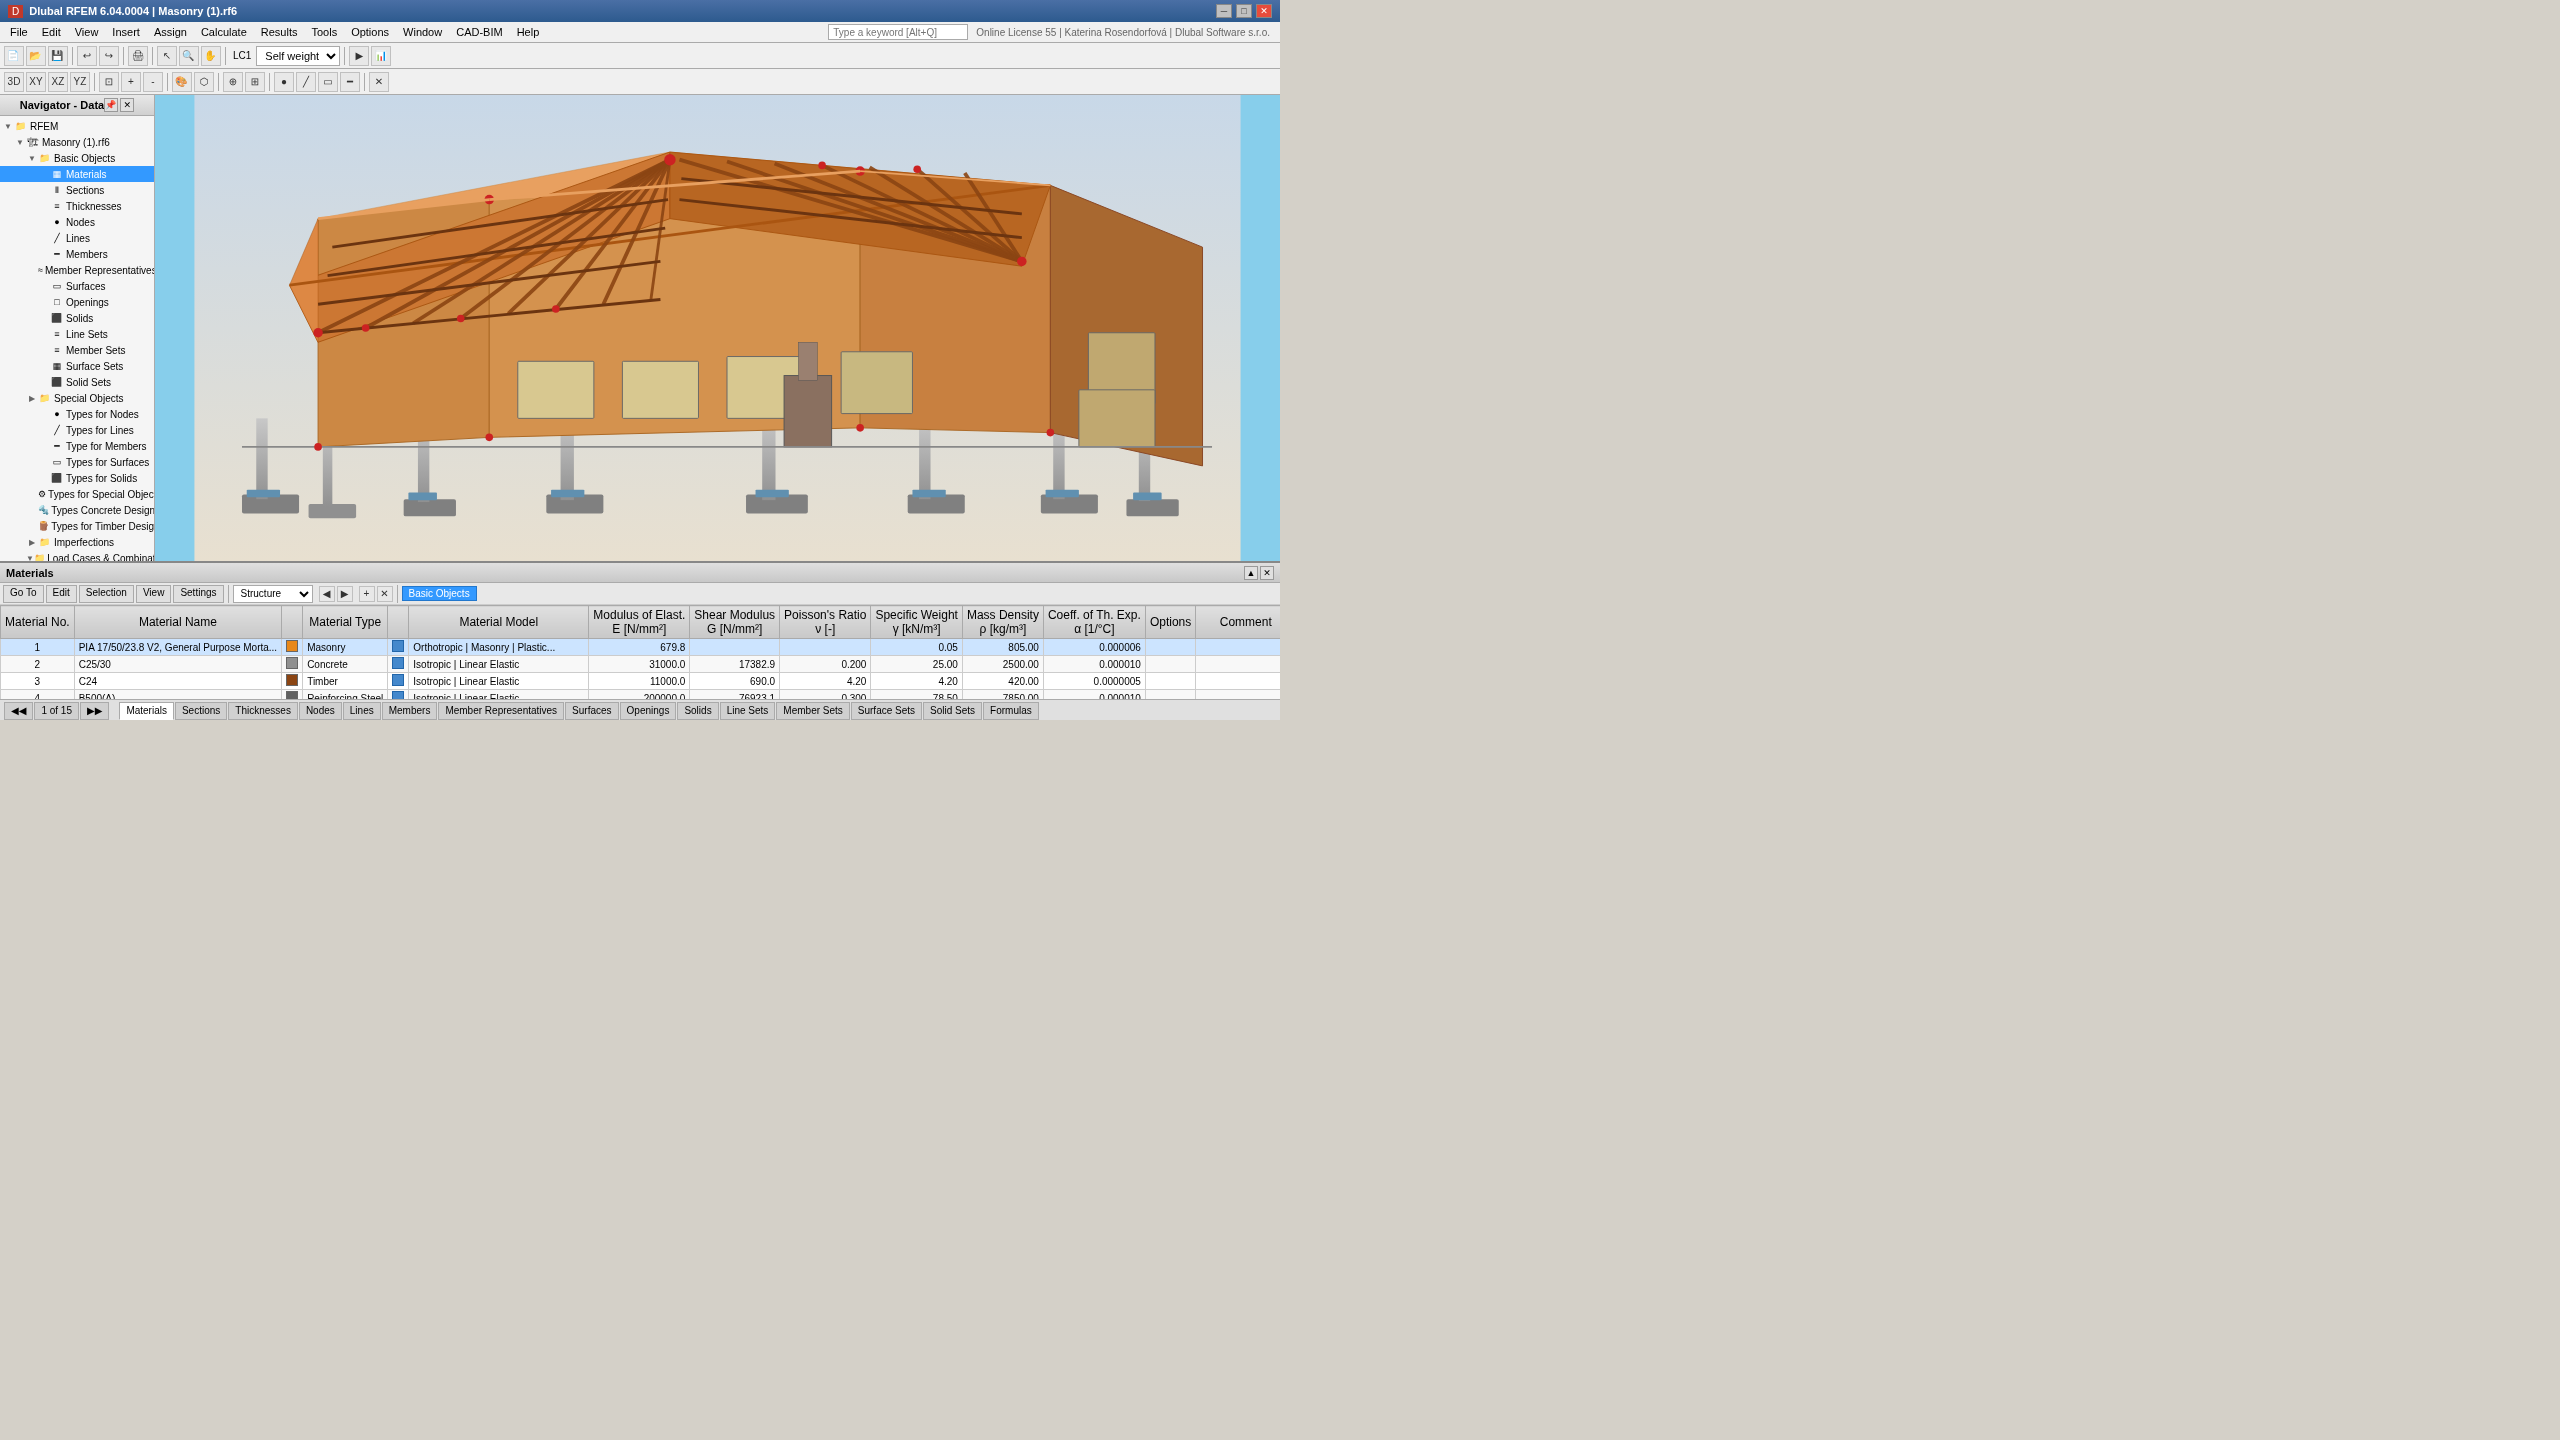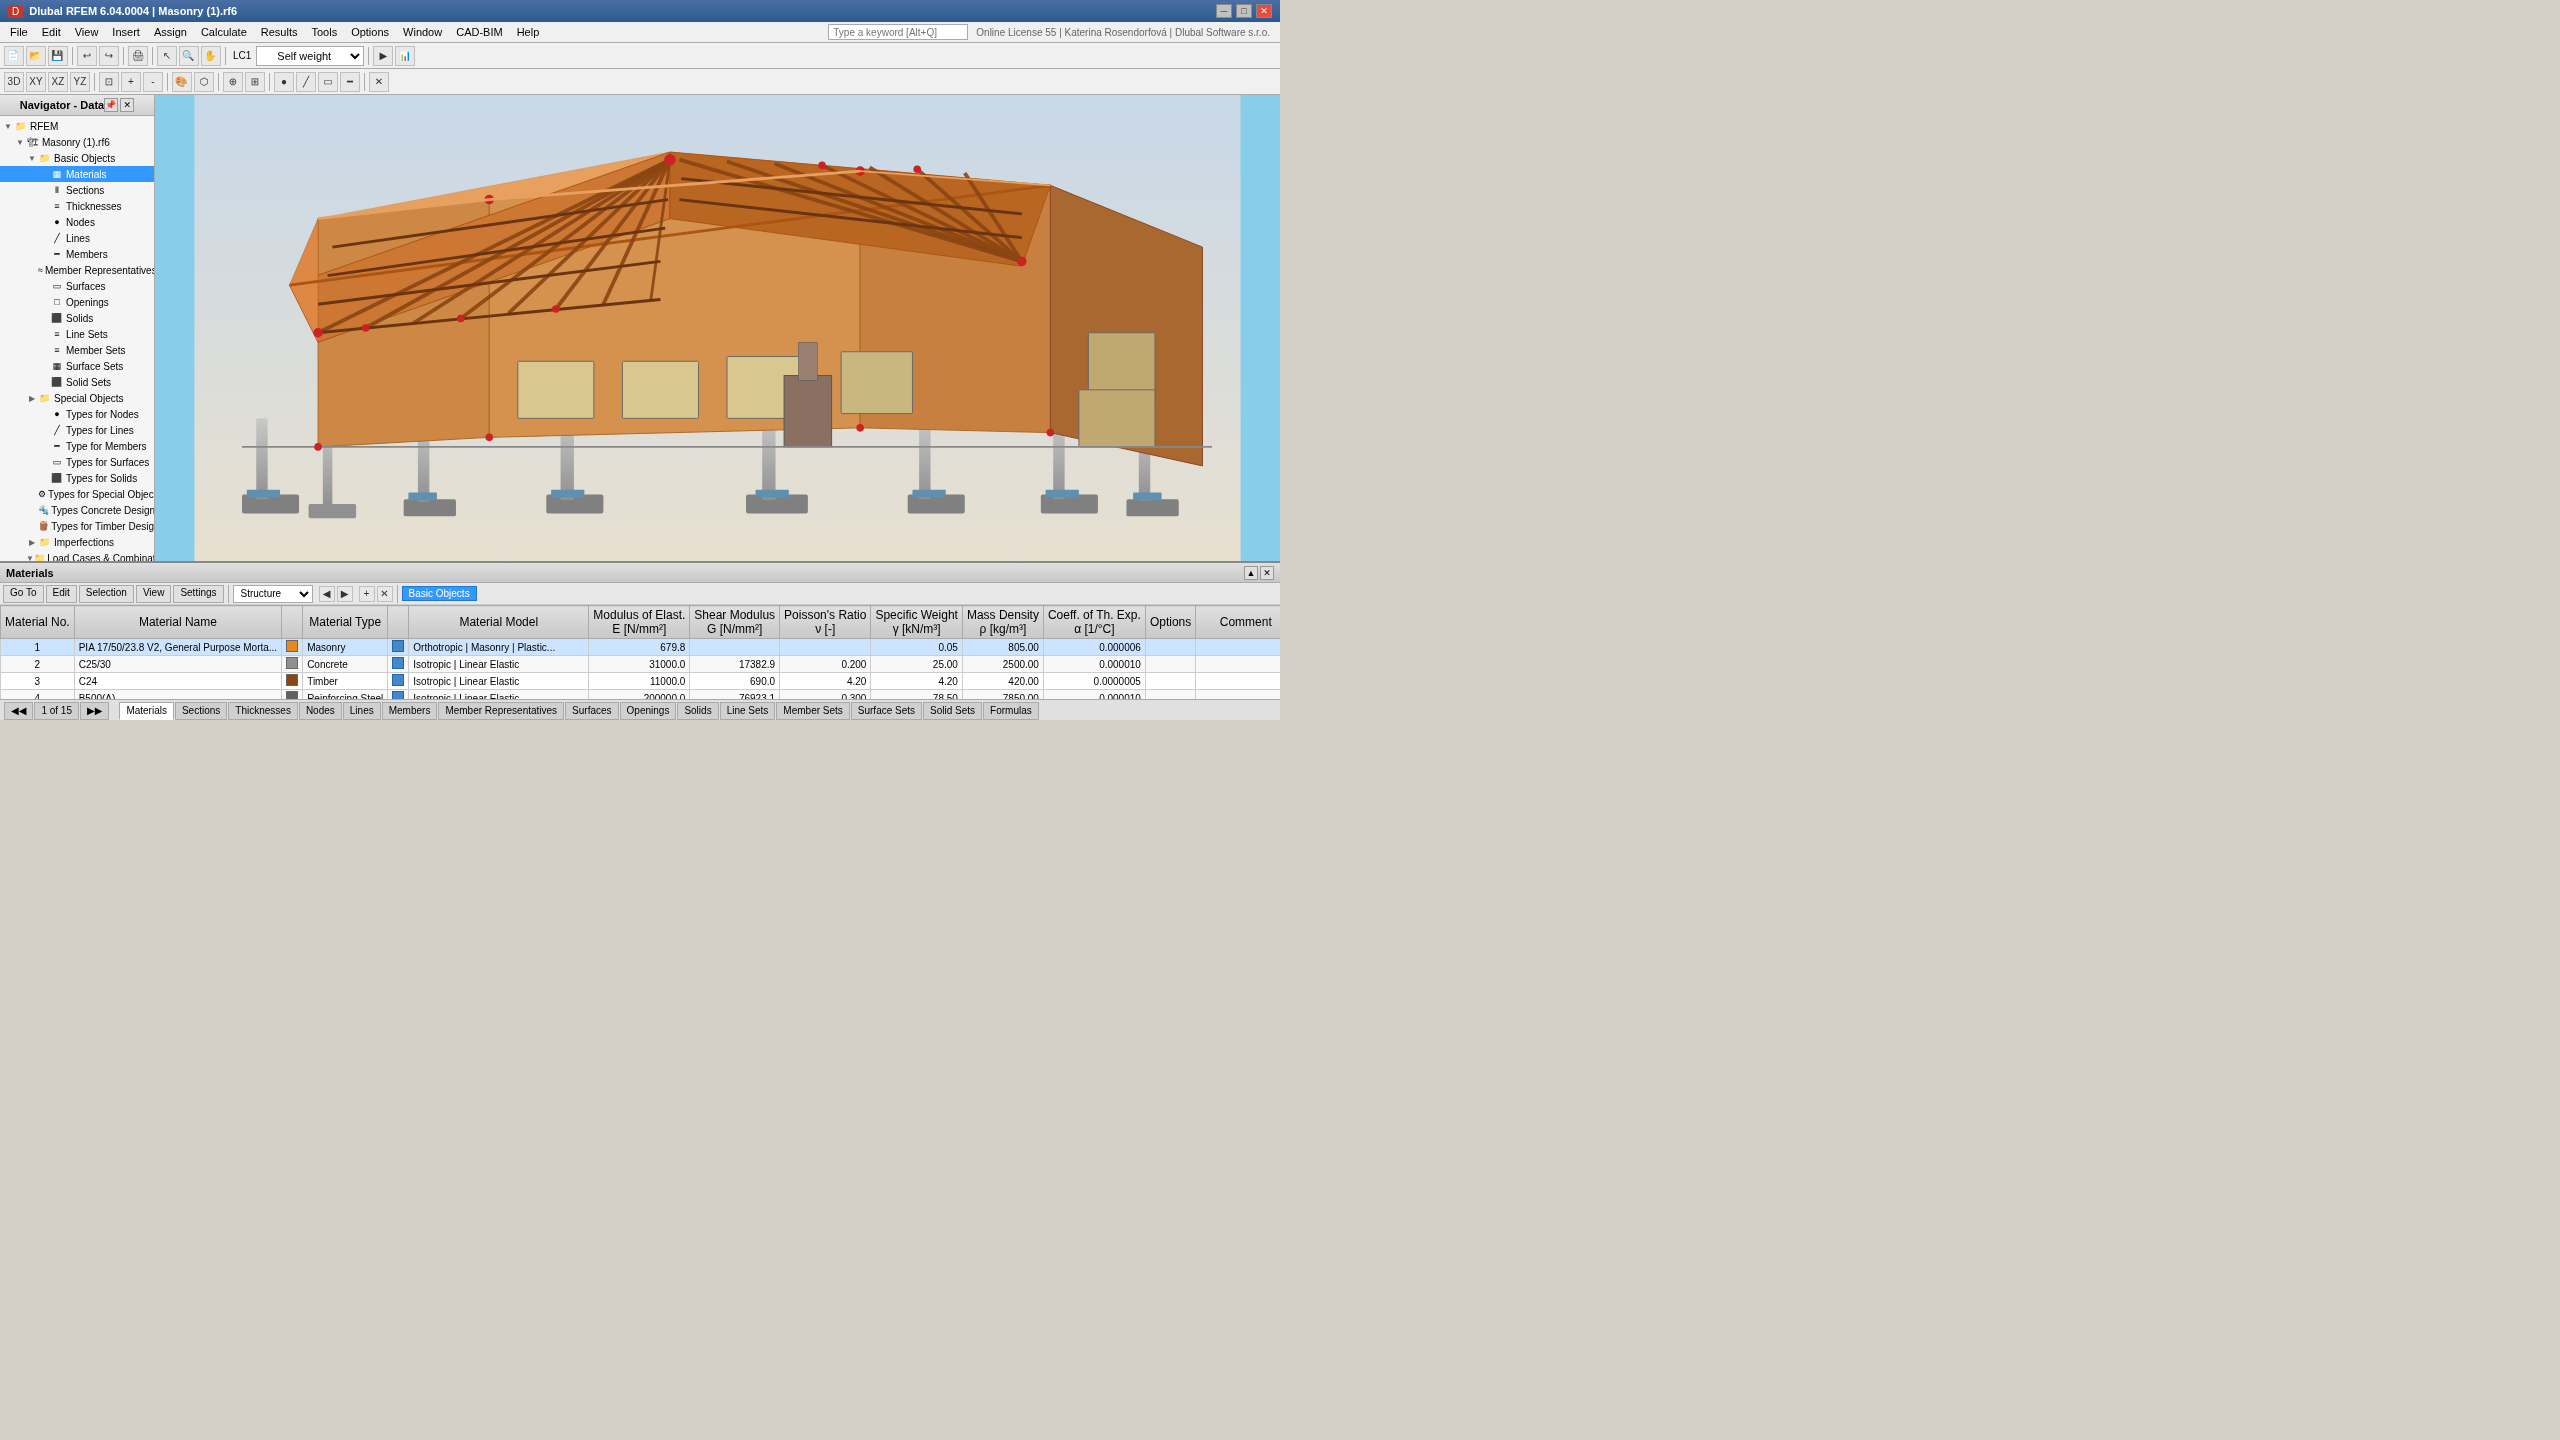"Self weight" .toolbar-dropdown { padding: 0 16px -> 0 4px }
